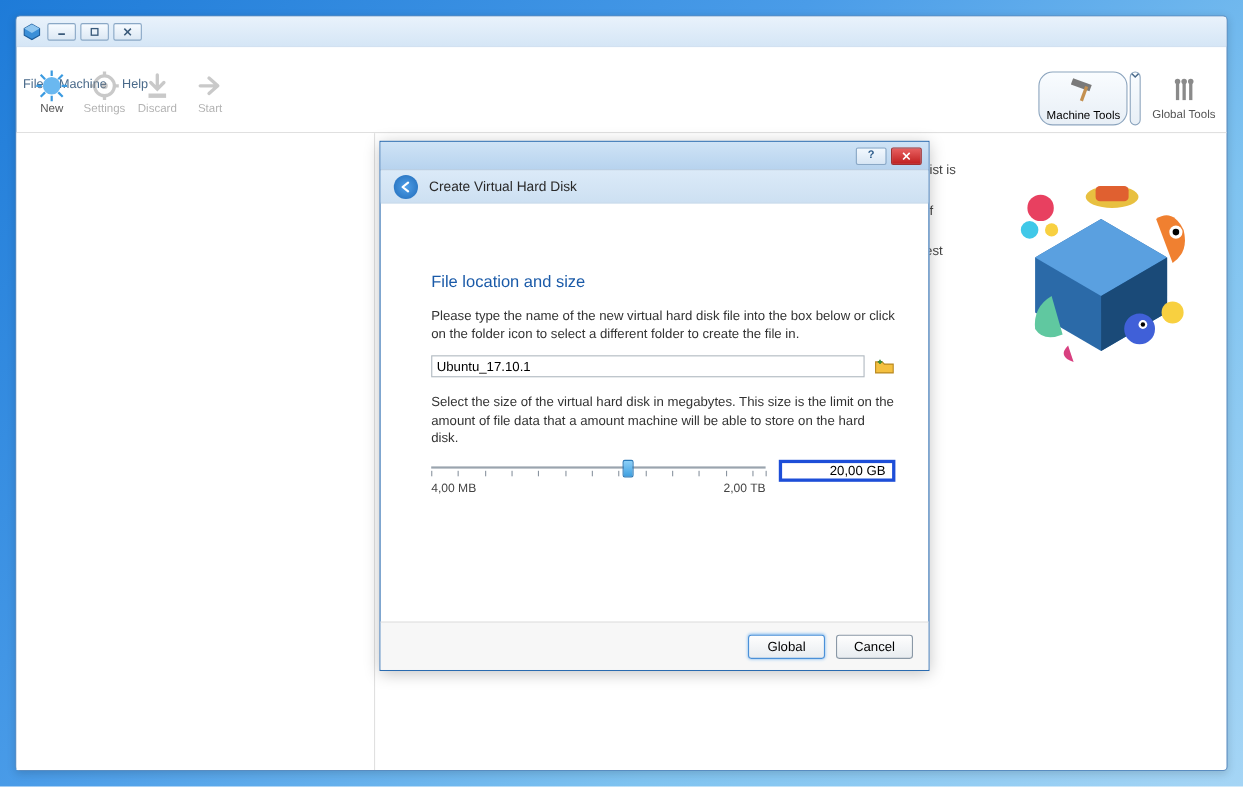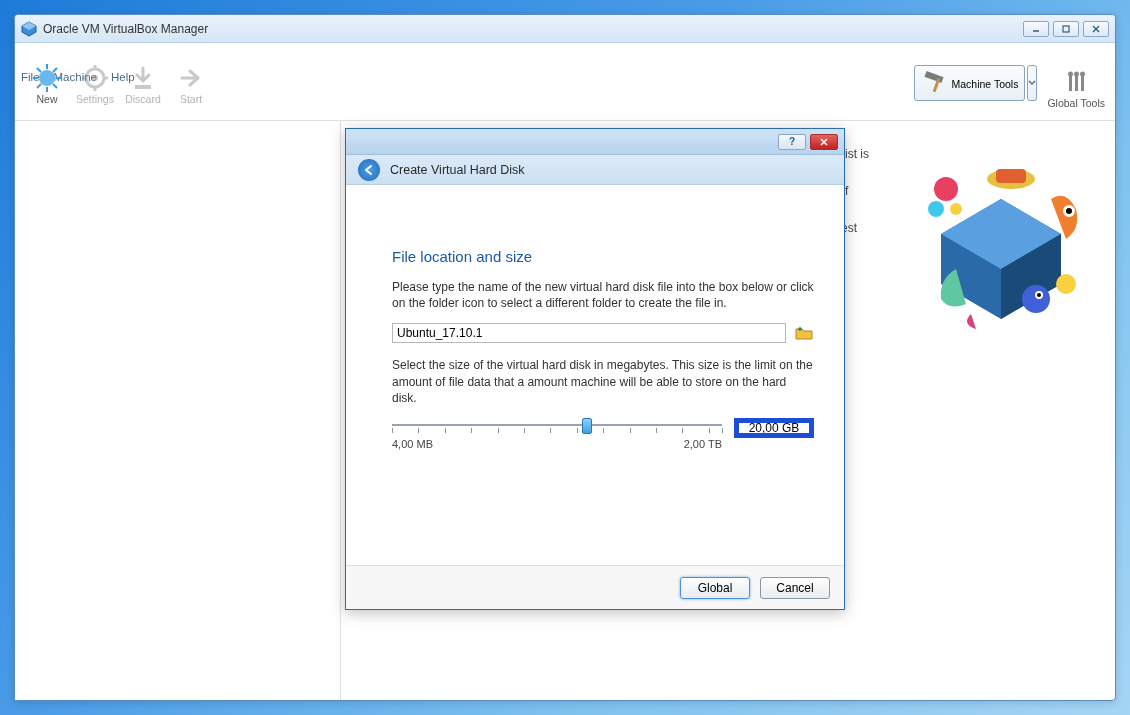"Oracle VM VirtualBox Manager" span.title { html: <span>Oracle VM VirtualBox Manager</span> -> none }
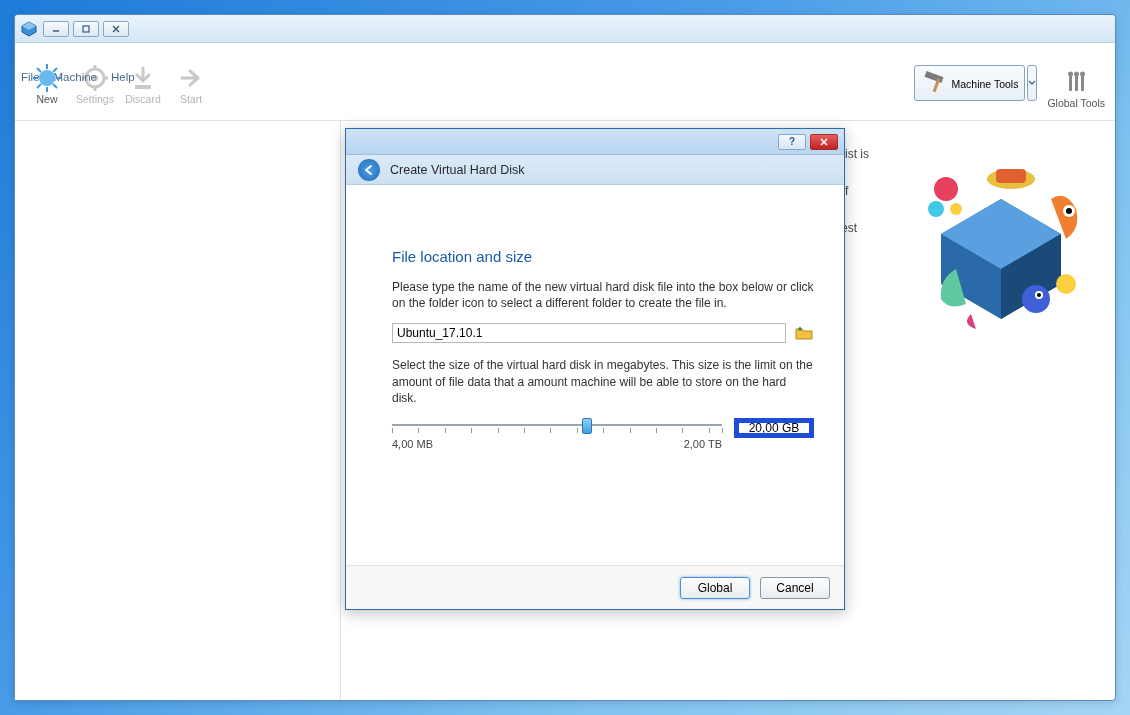"Machine Tools" .machine-tools { border-radius: 3px -> 13px; flex-direction: row -> column }
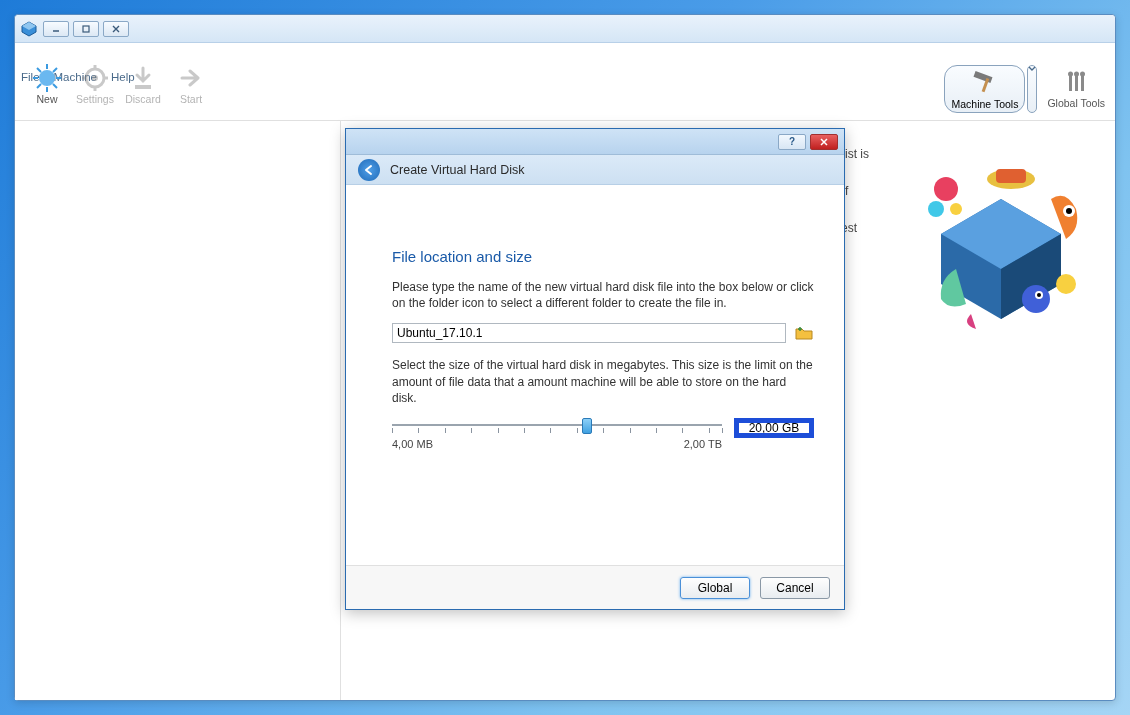"20,00 GB" .size-box { border: 5px solid #1d4ed8 -> 3px solid #1d4ed8; text-align: center -> right; width: 80px -> 106px }
